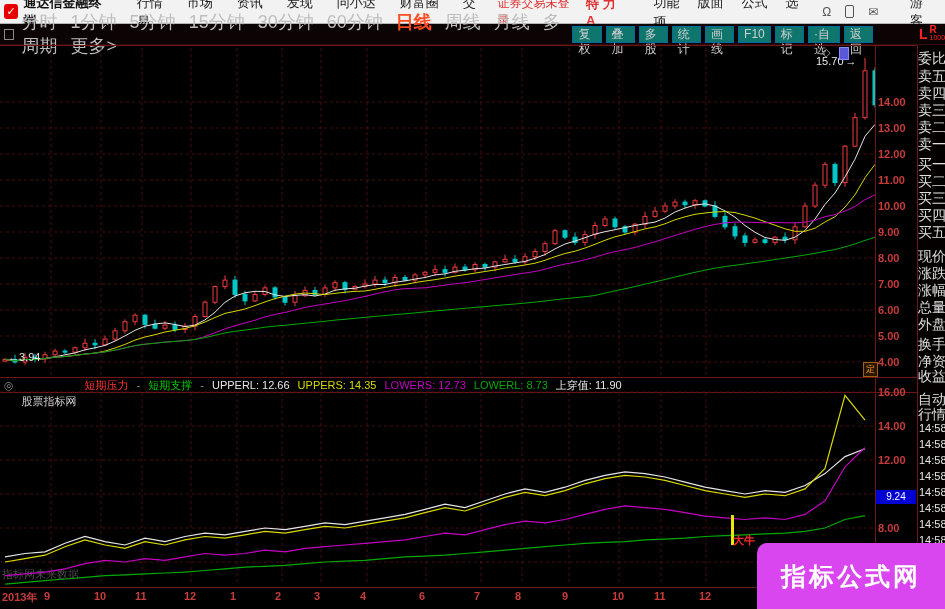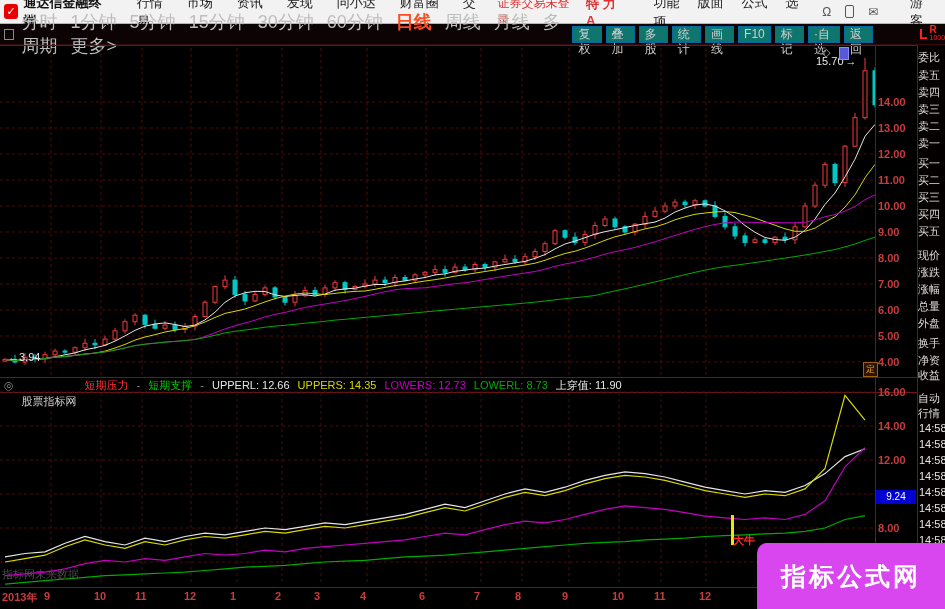"委比" .srow { font-size: 11px -> 14px }
